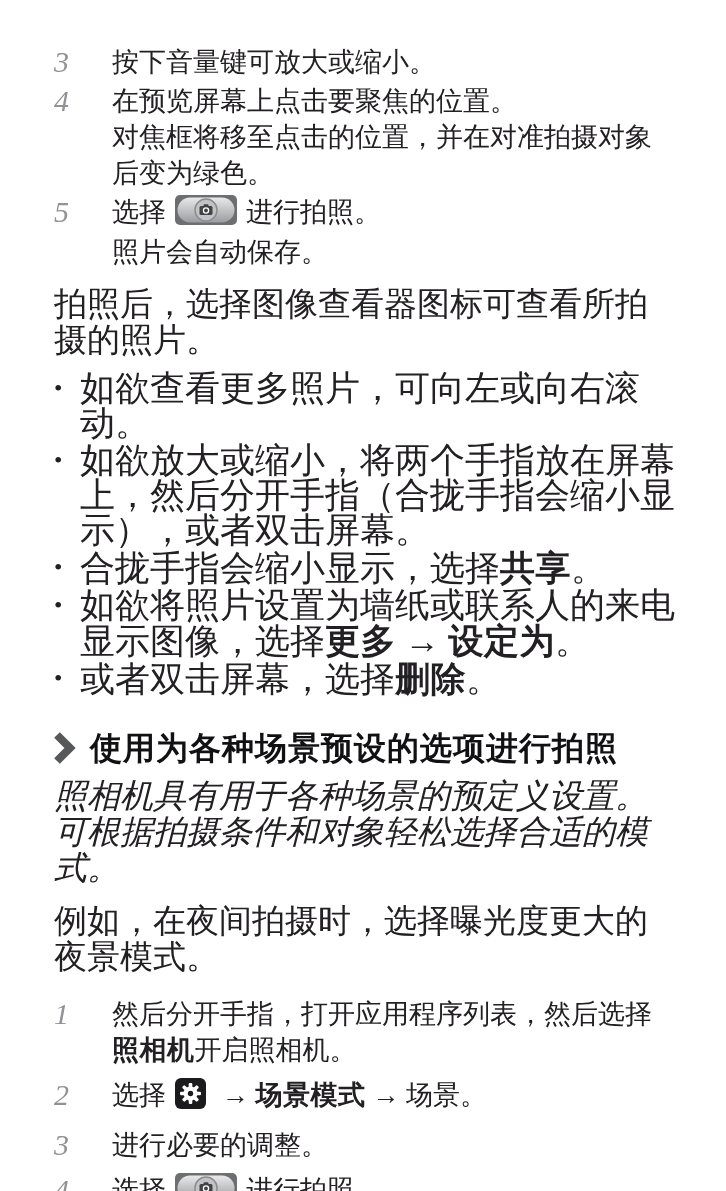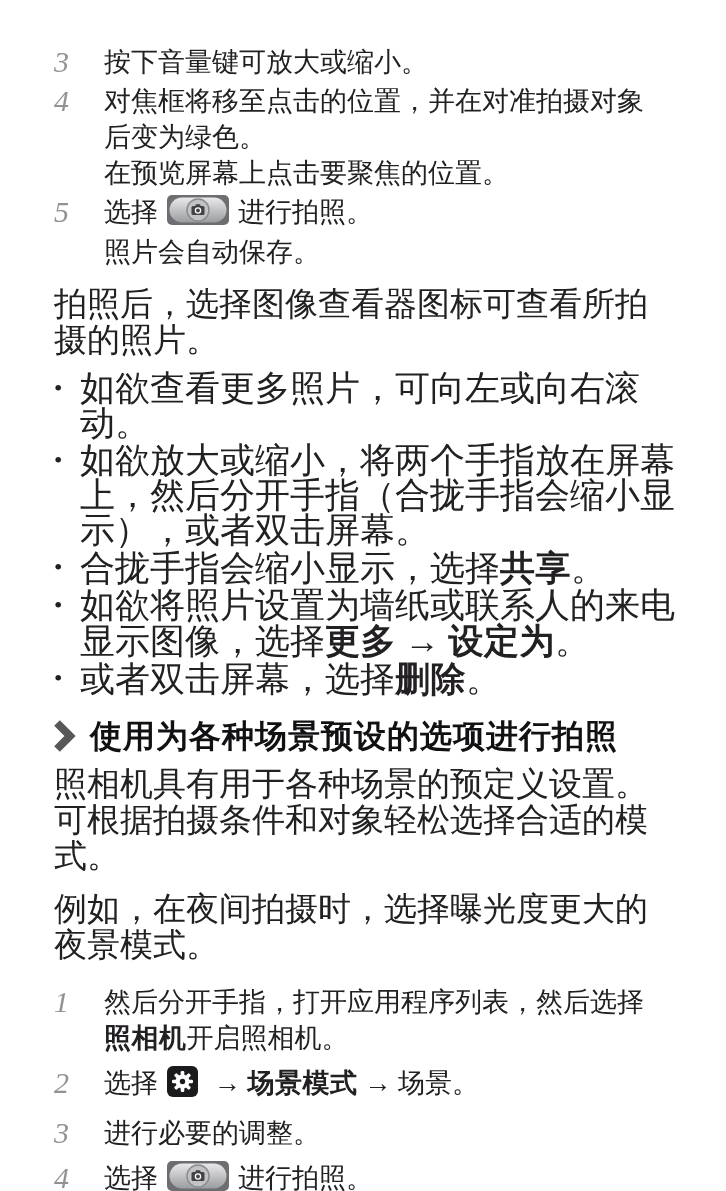"按下音量键可放大或缩小。" .step .stepbody { margin-left: none -> 8px }
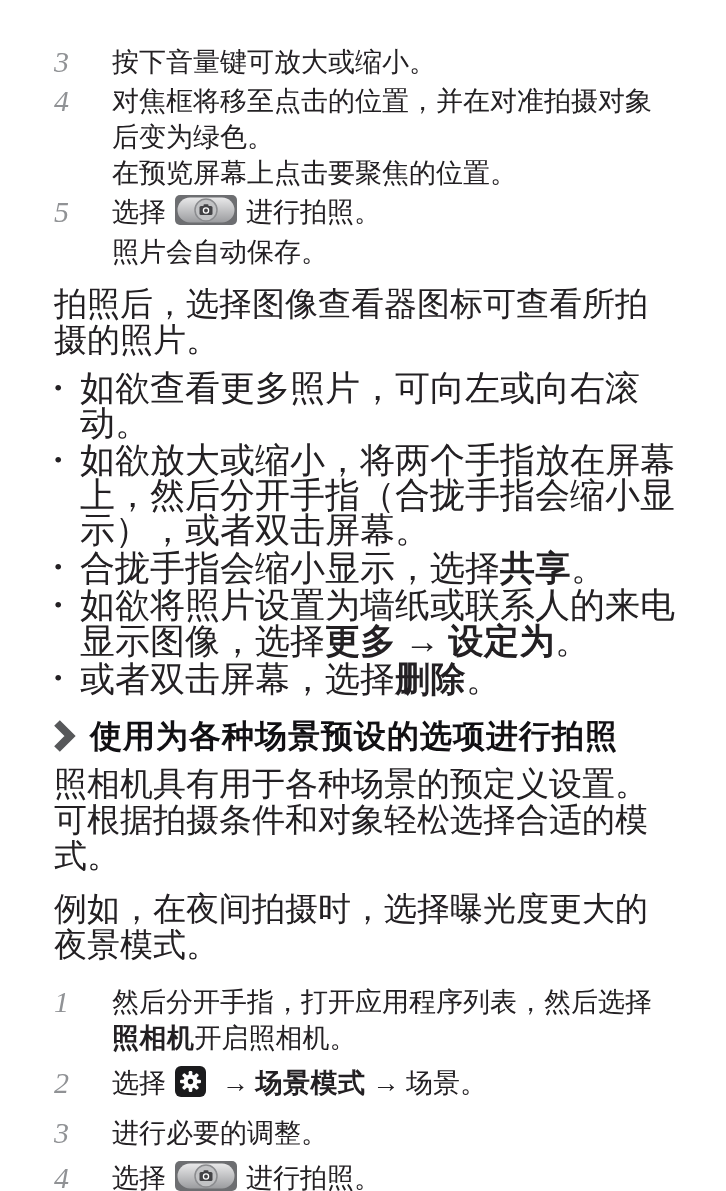"对焦框将移至点击的位置，并在对准拍摄对象后变为绿色。" p.stepline { order: before "在预览屏幕上点击要聚焦的位置。" -> after "在预览屏幕上点击要聚焦的位置。" }
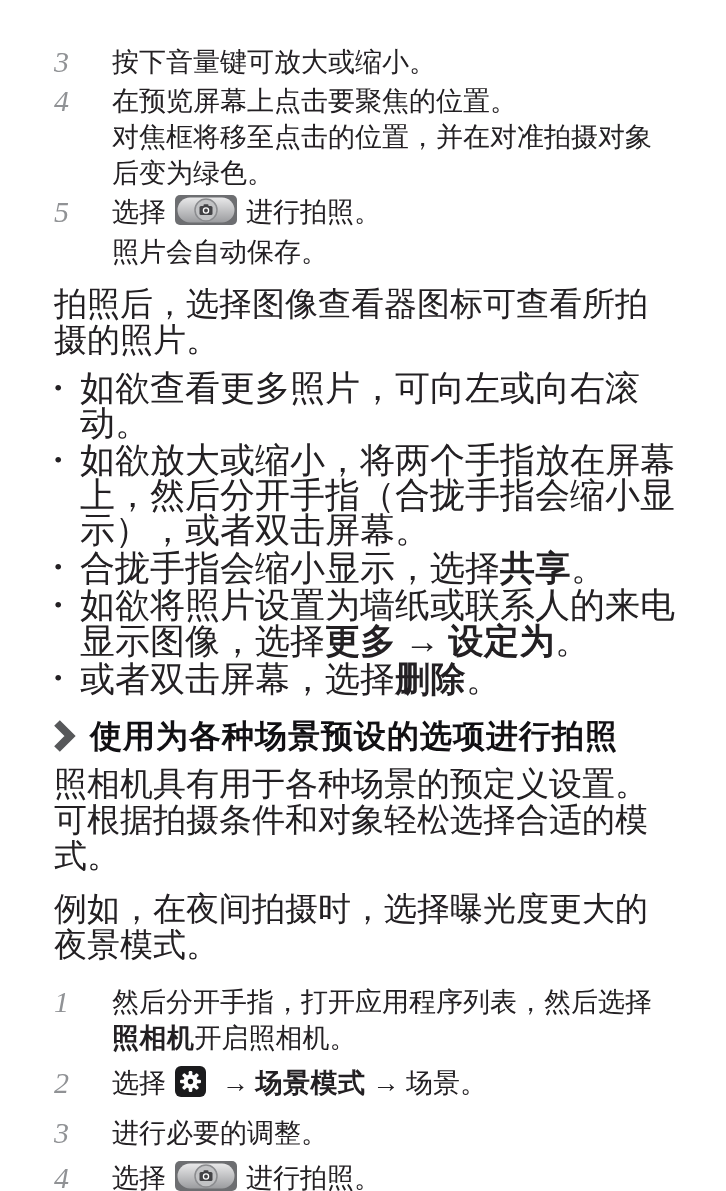"使用为各种场景预设的选项进行拍照" .section-head { margin: 21px 0 12px 0 -> 33px 0 12px 0 }
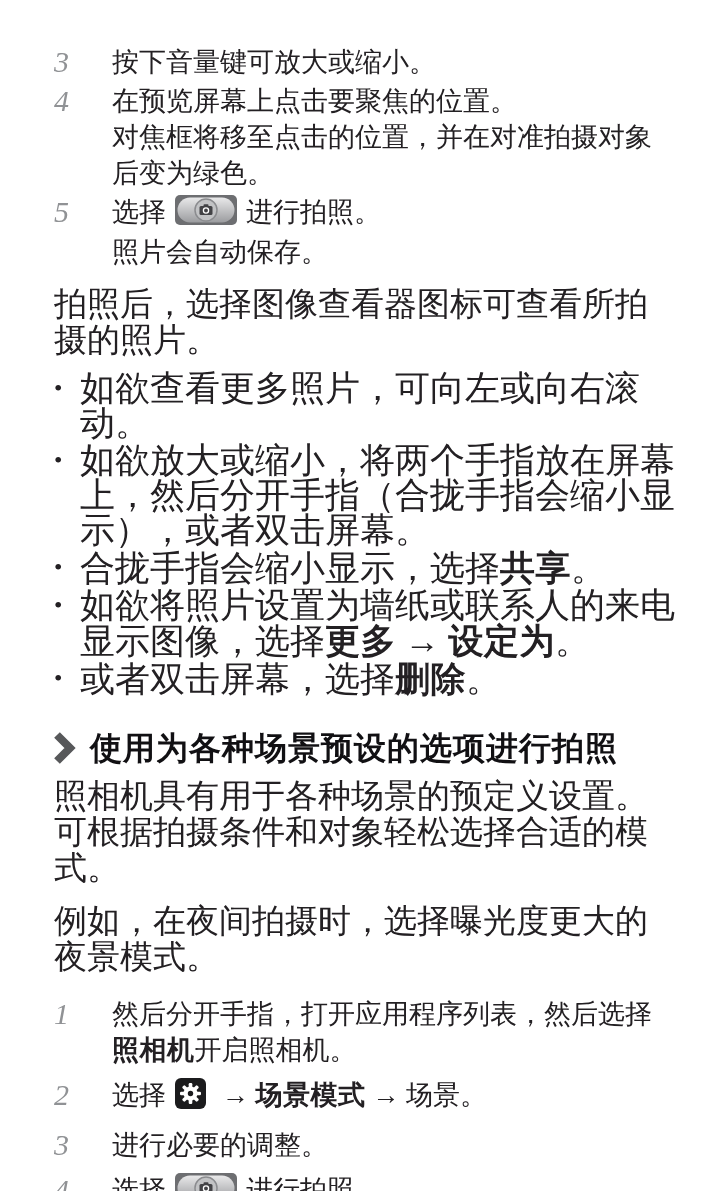"照相机具有用于各种场景的预定义设置。可根据拍摄条件和对象轻松选择合适的模式。" .sect-para1 { font-style: none -> italic }
